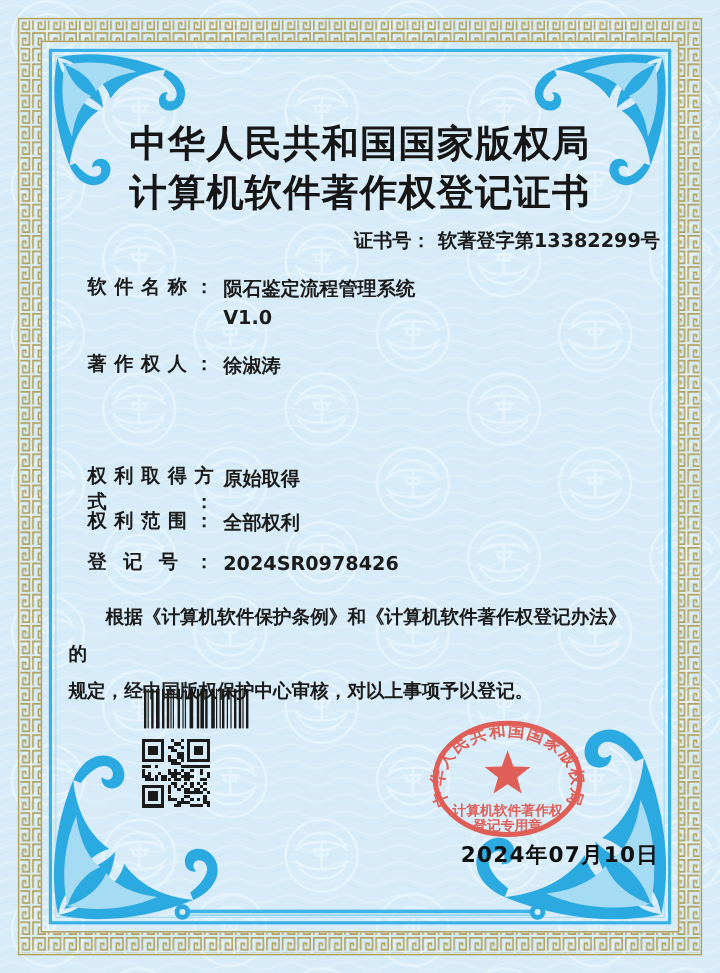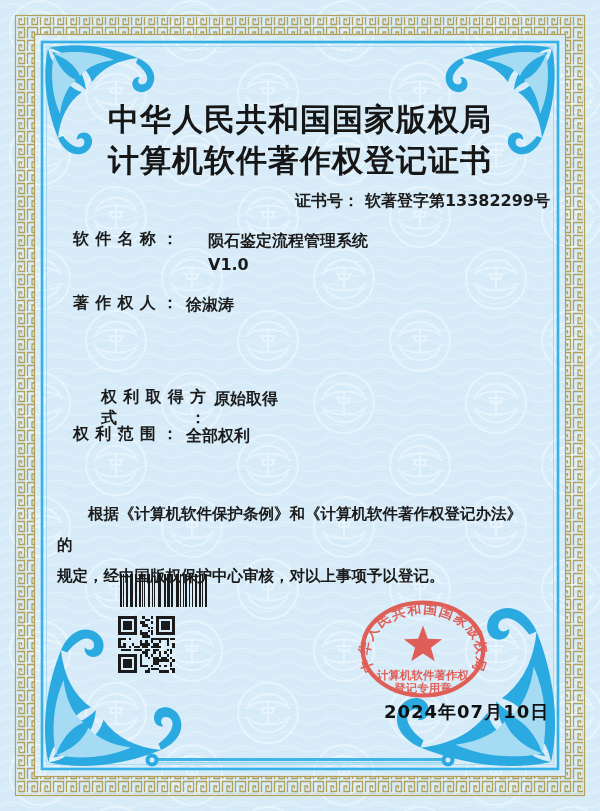"软件名称：" .r0 { gap: 22px -> none }
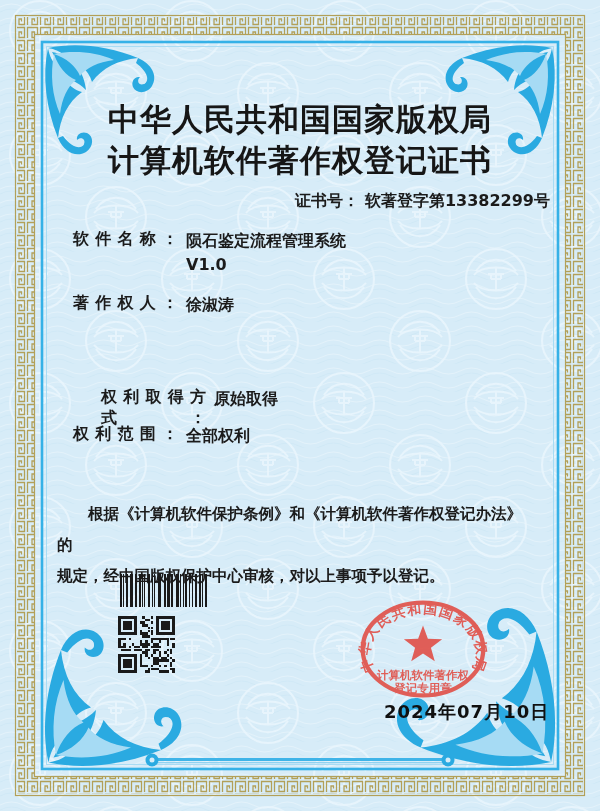"权利取得方式：" .r2 { margin-left: 28px -> none }
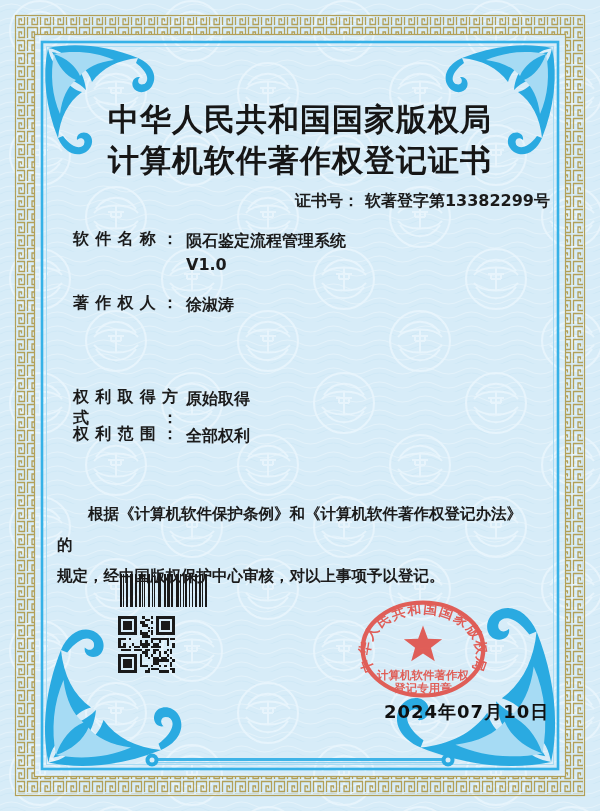"登记号：" div.row { html: none -> <div> <div>登记号：</div> <div>2024SR0978426</div> </div> }
